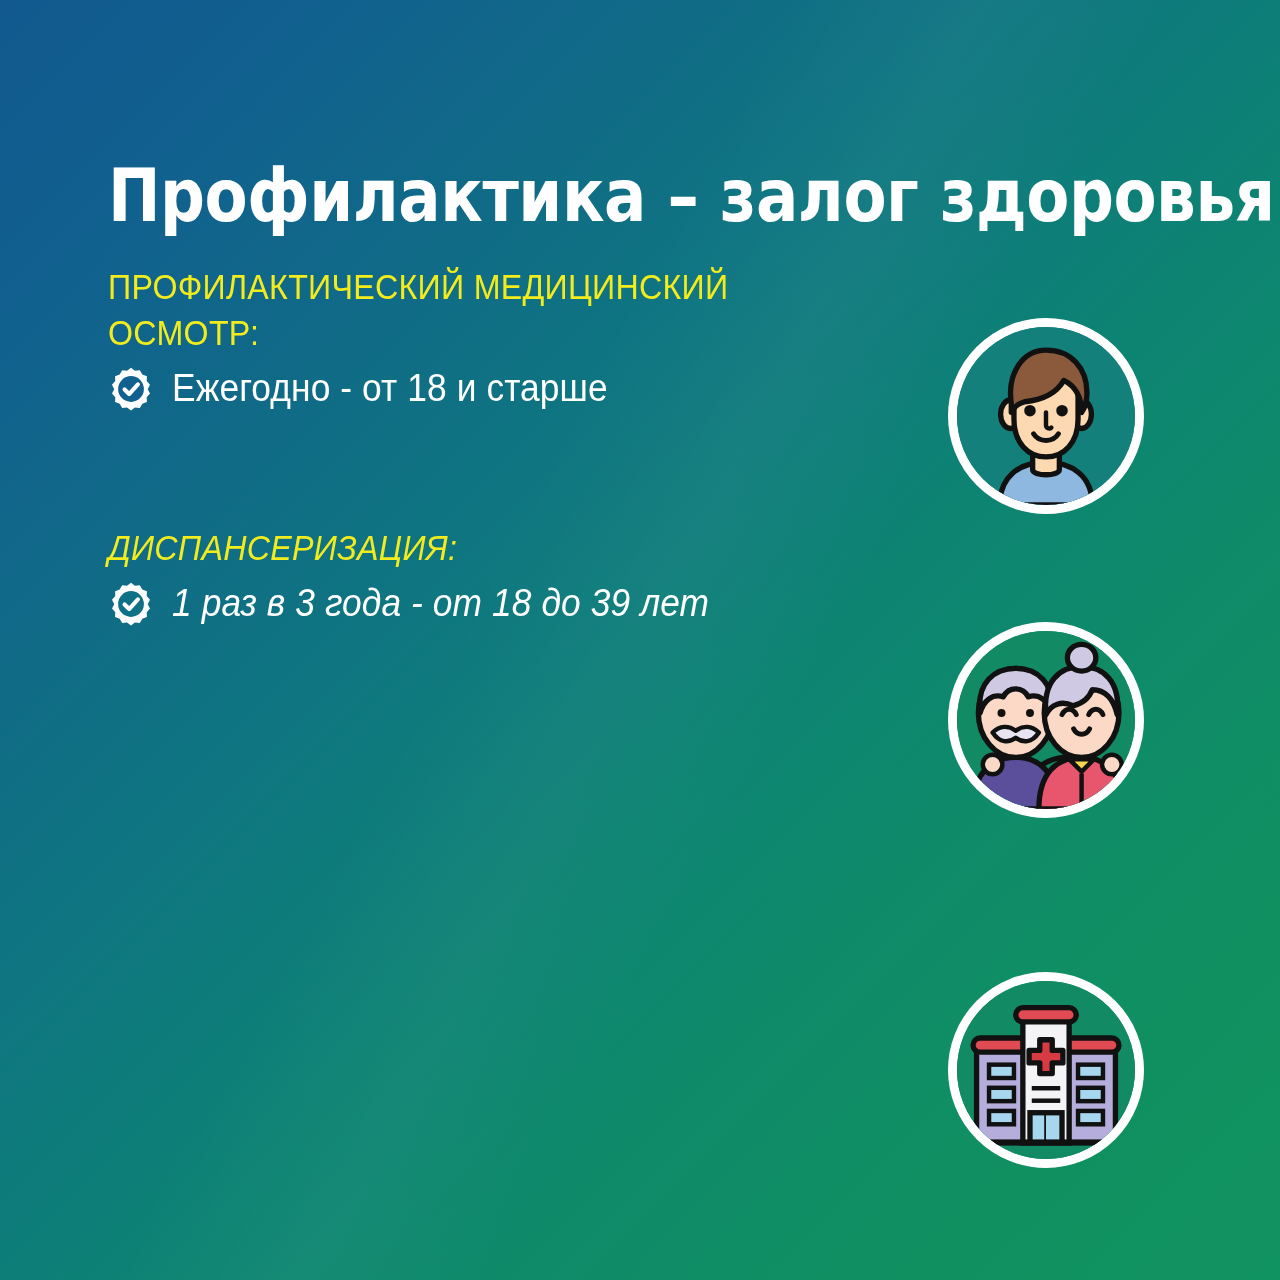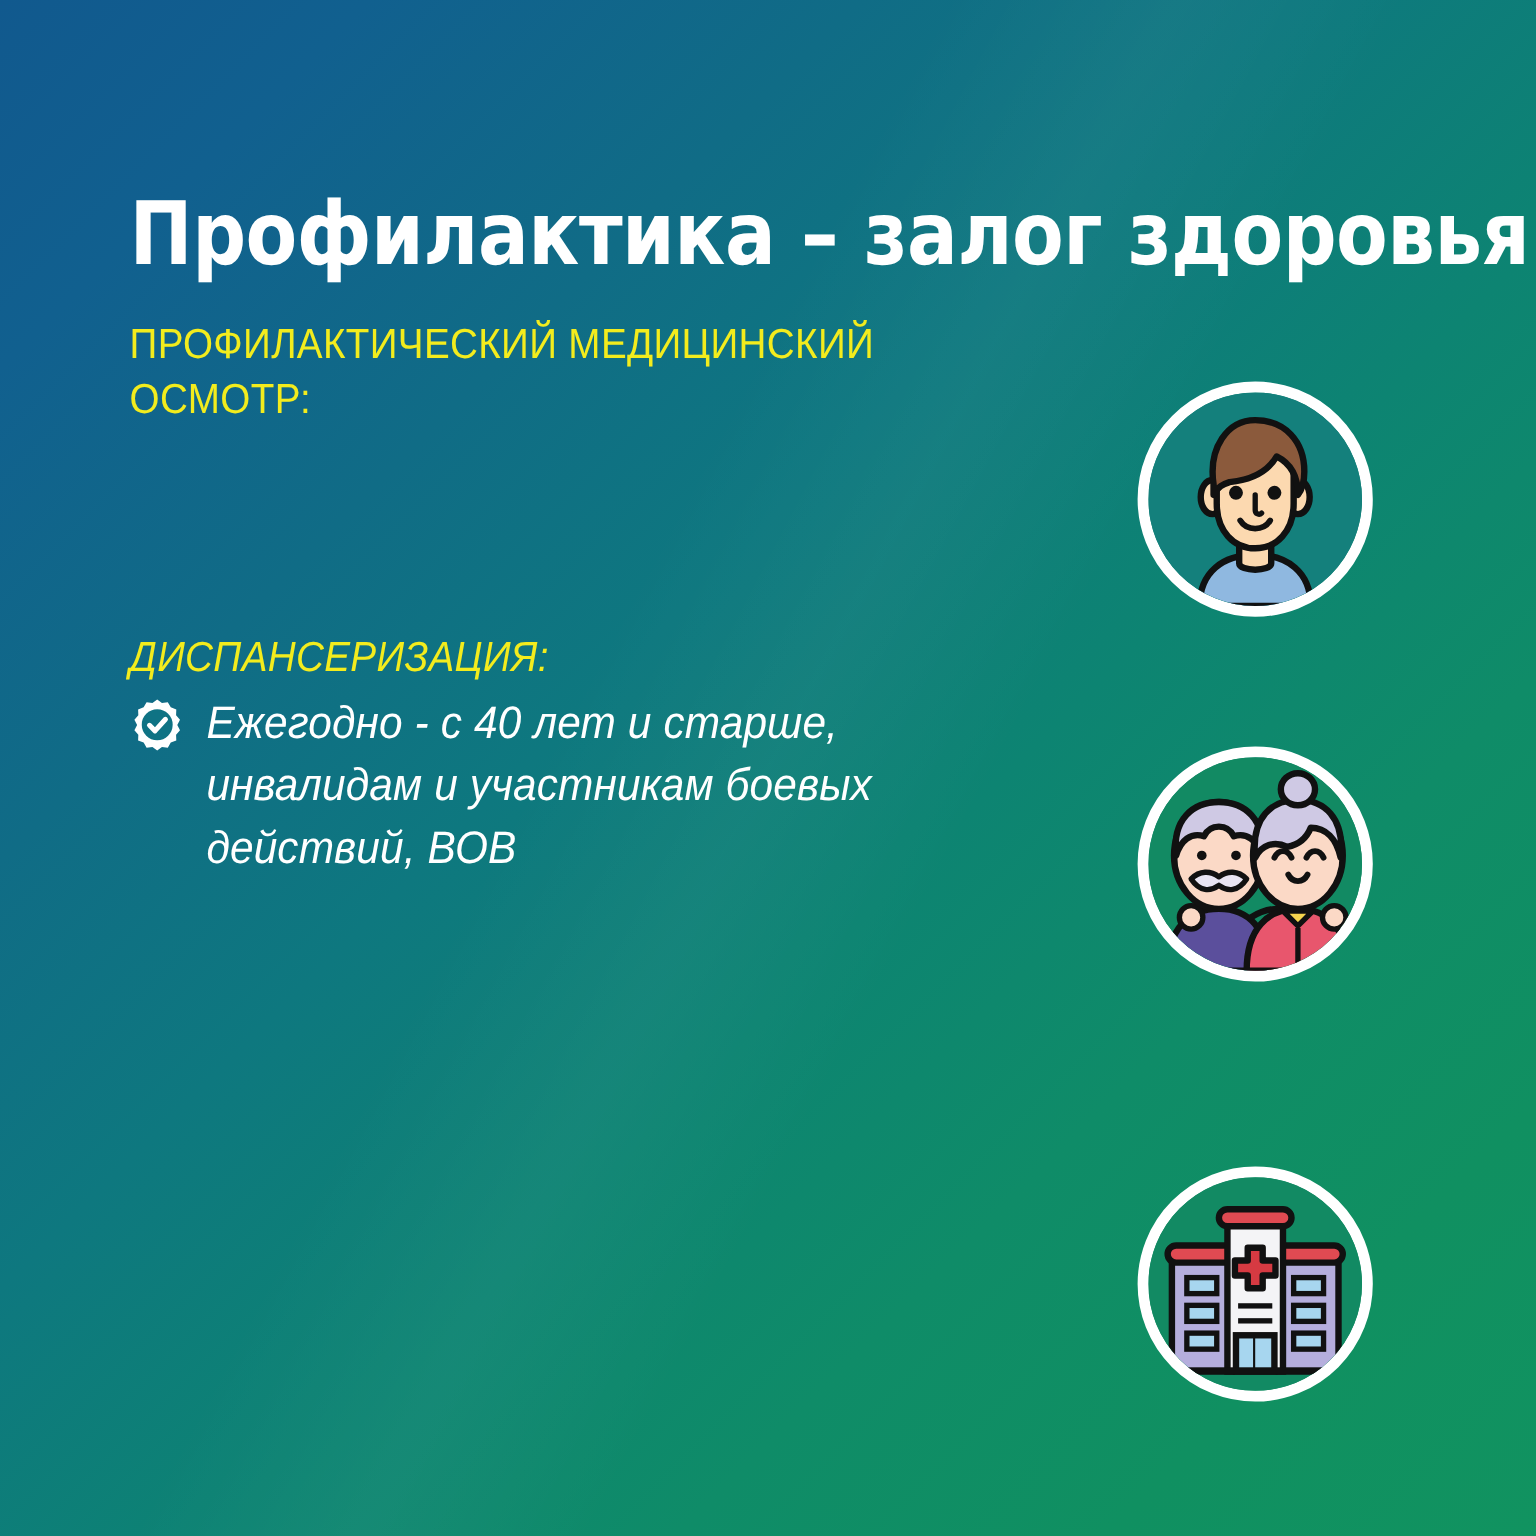"Ежегодно - от 18 и" div.bullet-row { html: none -> <div> <span> <svg> <path></path> <circle></circle> <path></path> </svg> </span> <span>Ежегодно - от 18 и старше</span> </div> }
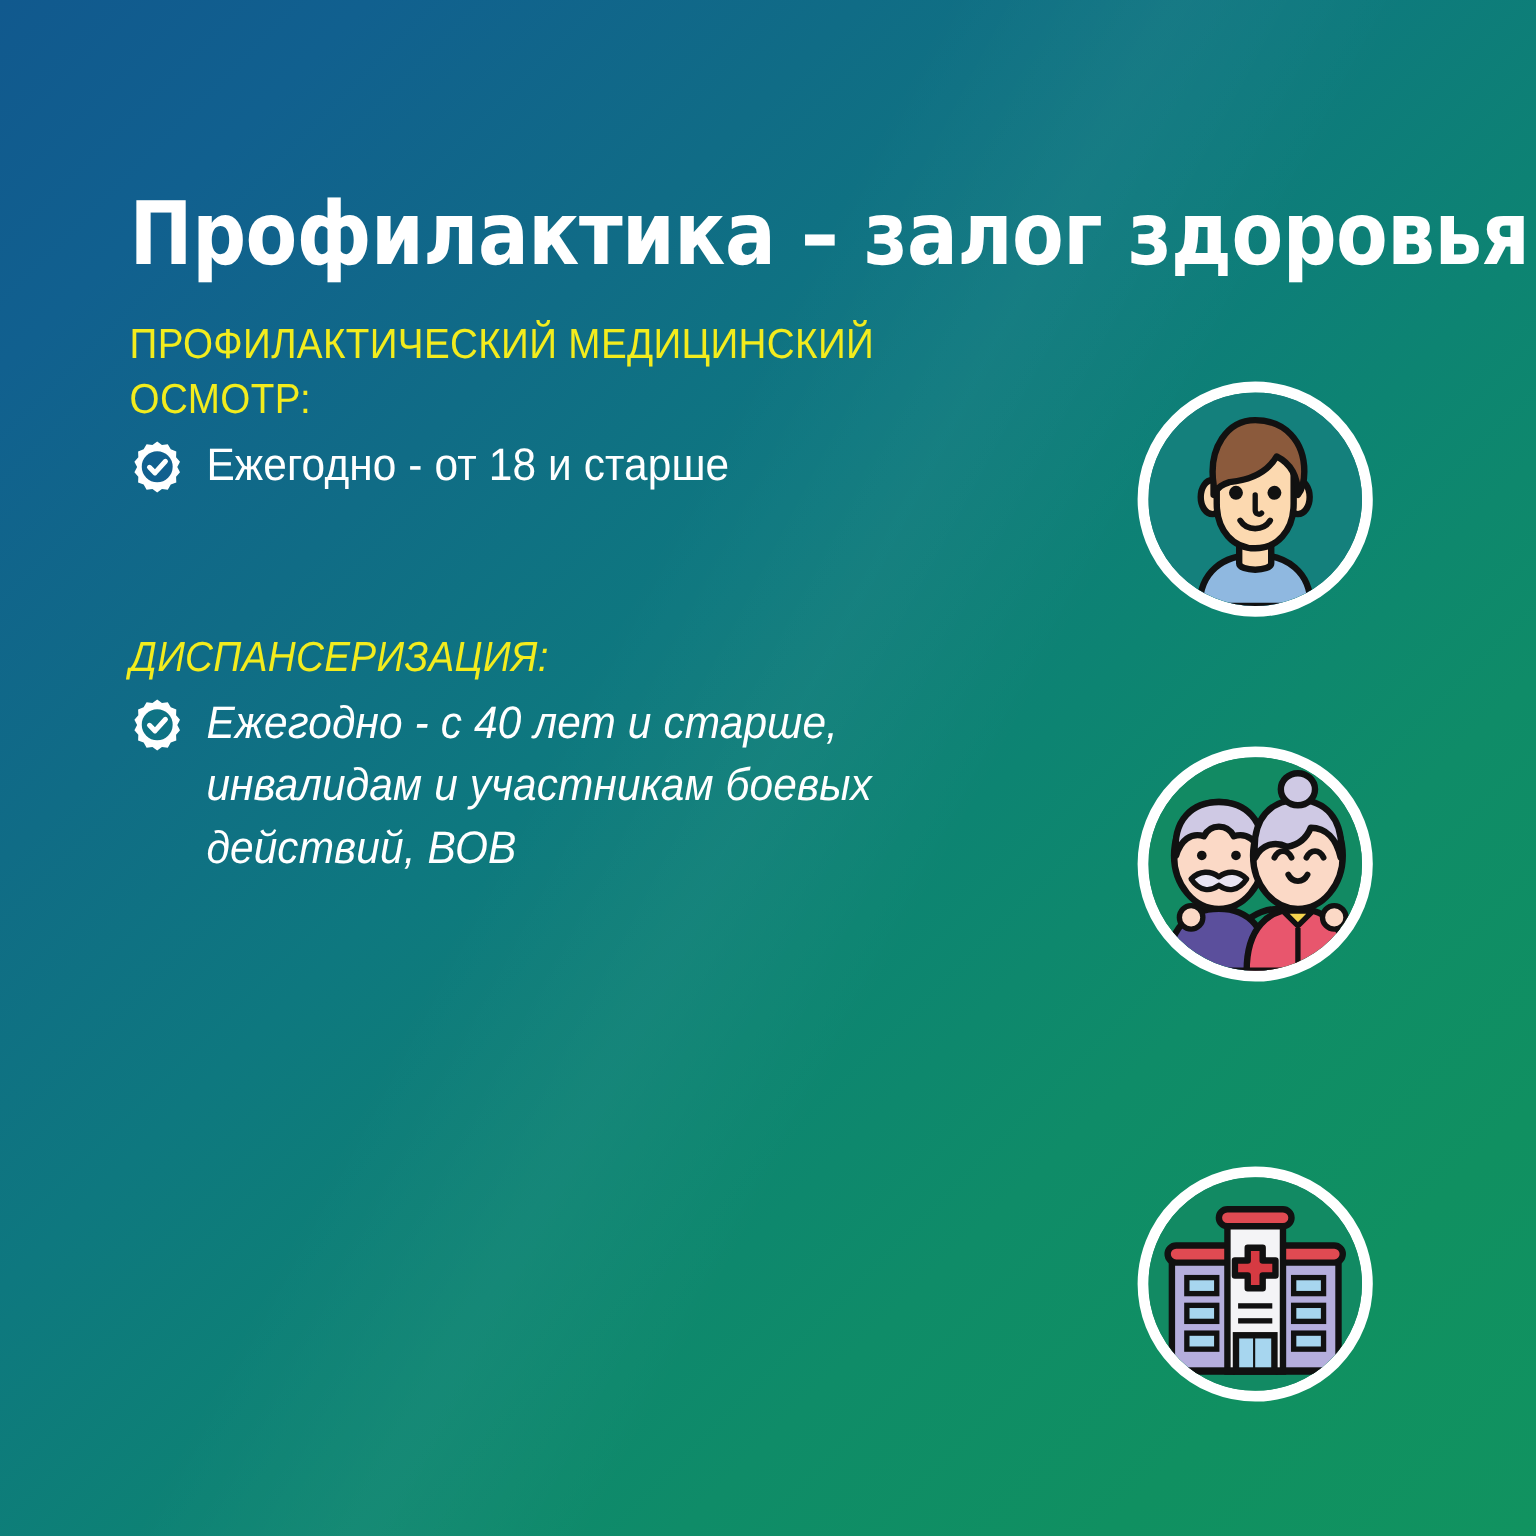"1 раз в 3 года" div.bullet-row { html: none -> <div> <span> <svg> <path></path> <circle></circle> <path></path> </svg> </span> <span>1 раз в 3 года - от 18 до 39 лет</span> </div> }
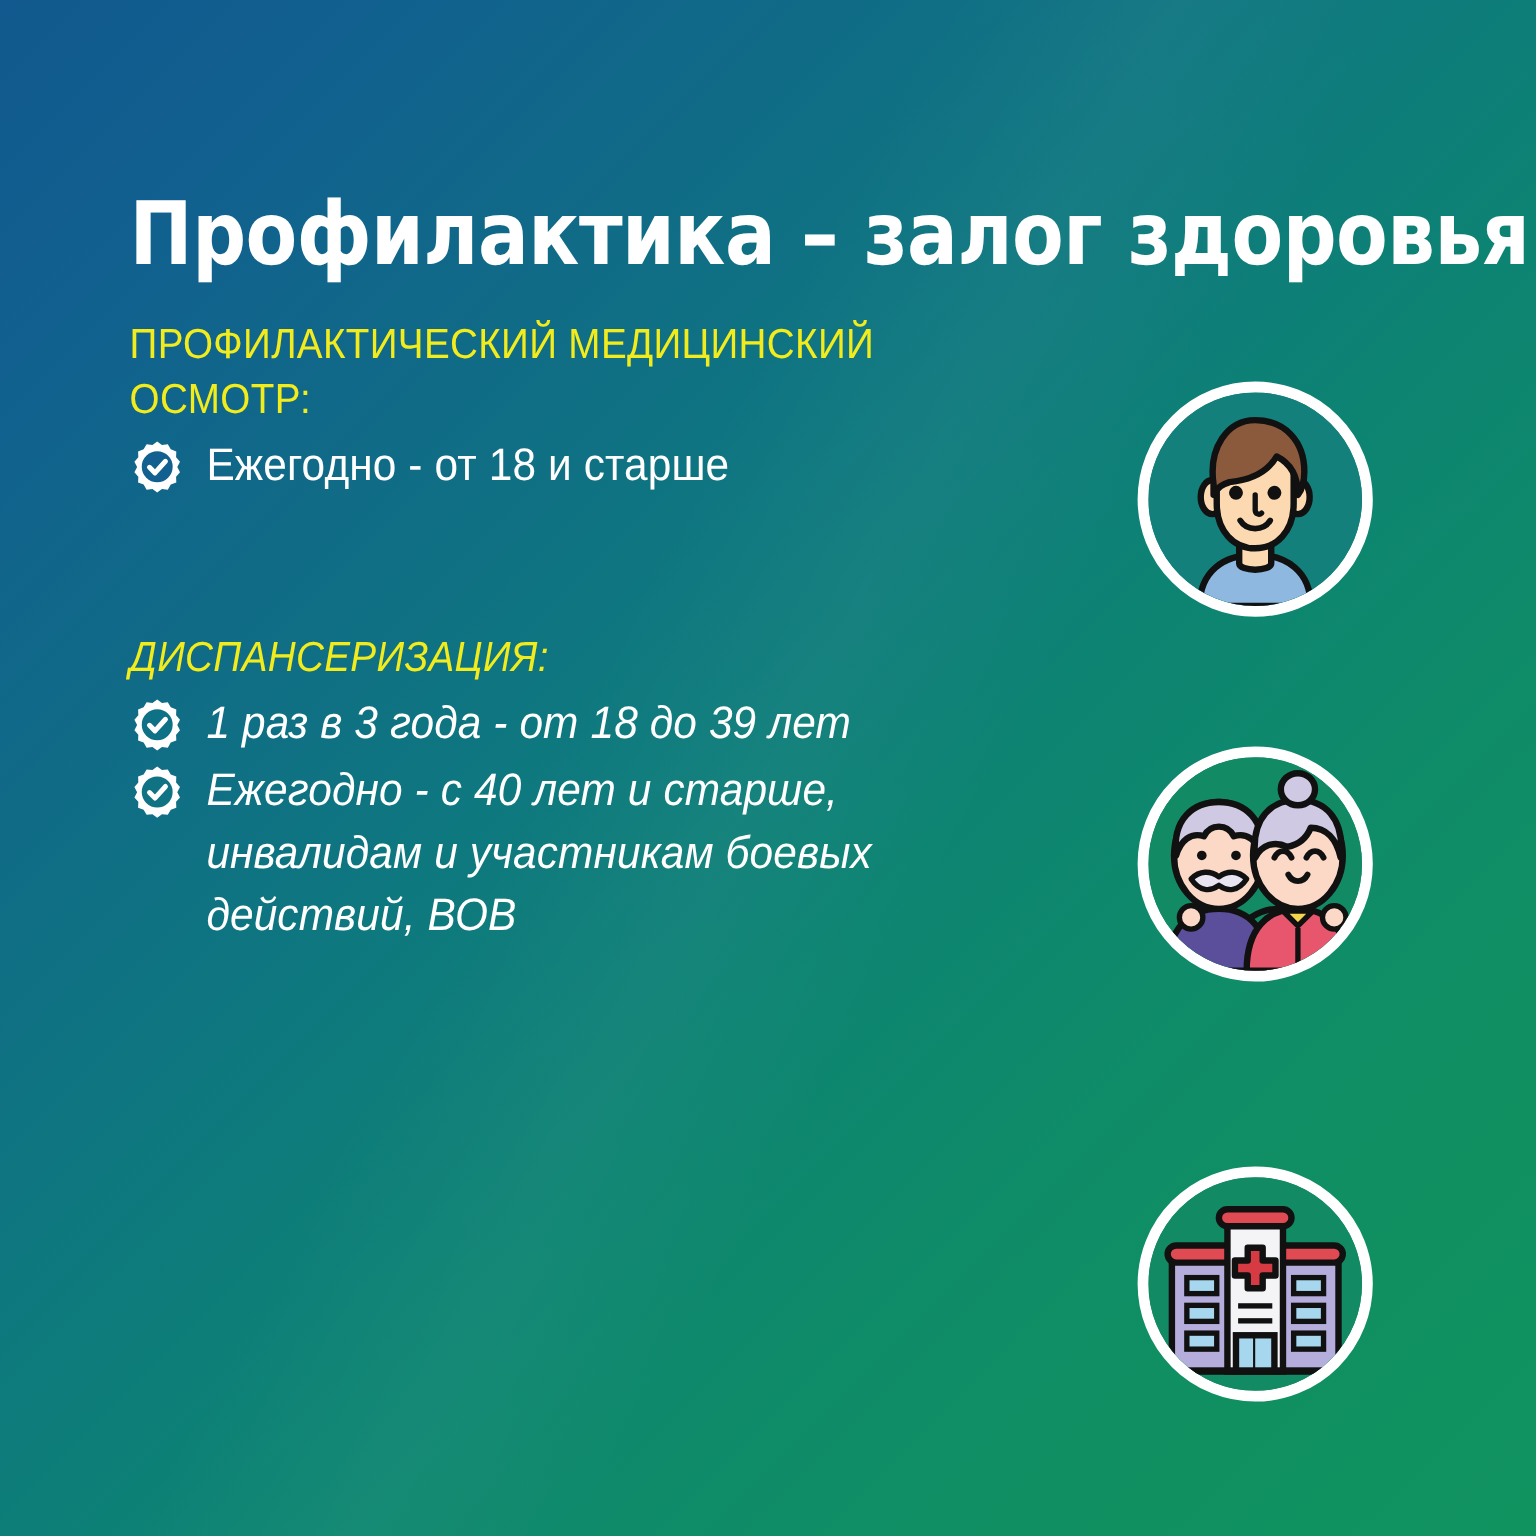"Ежегодно - с 40 лет" div.bullet-row { html: <div> <span> <svg> <path></path> <circle></circle> <path></path> </svg> </span> <span>Ежегодно - с 40 лет и старше, инвалидам и участникам боевых действий, ВОВ</span> </div> -> none }
